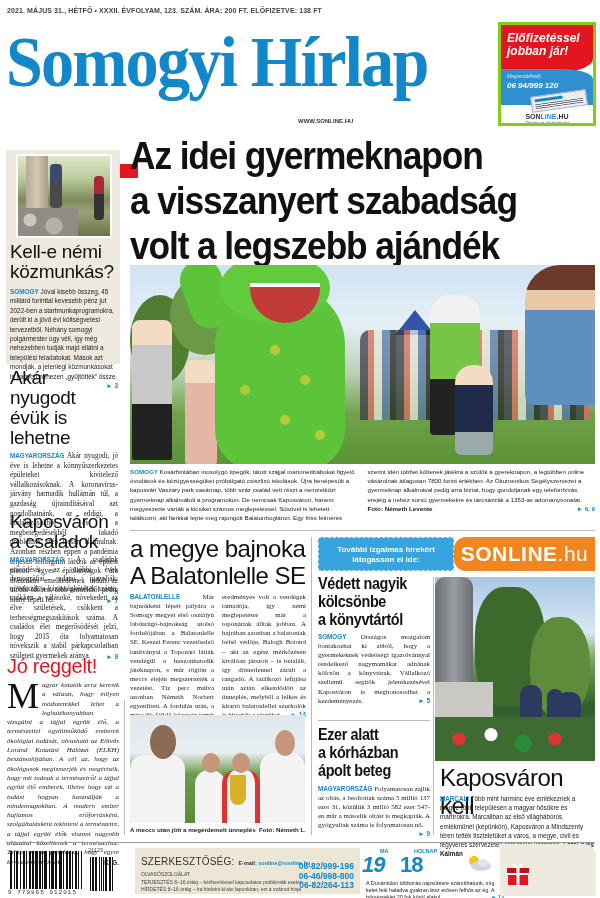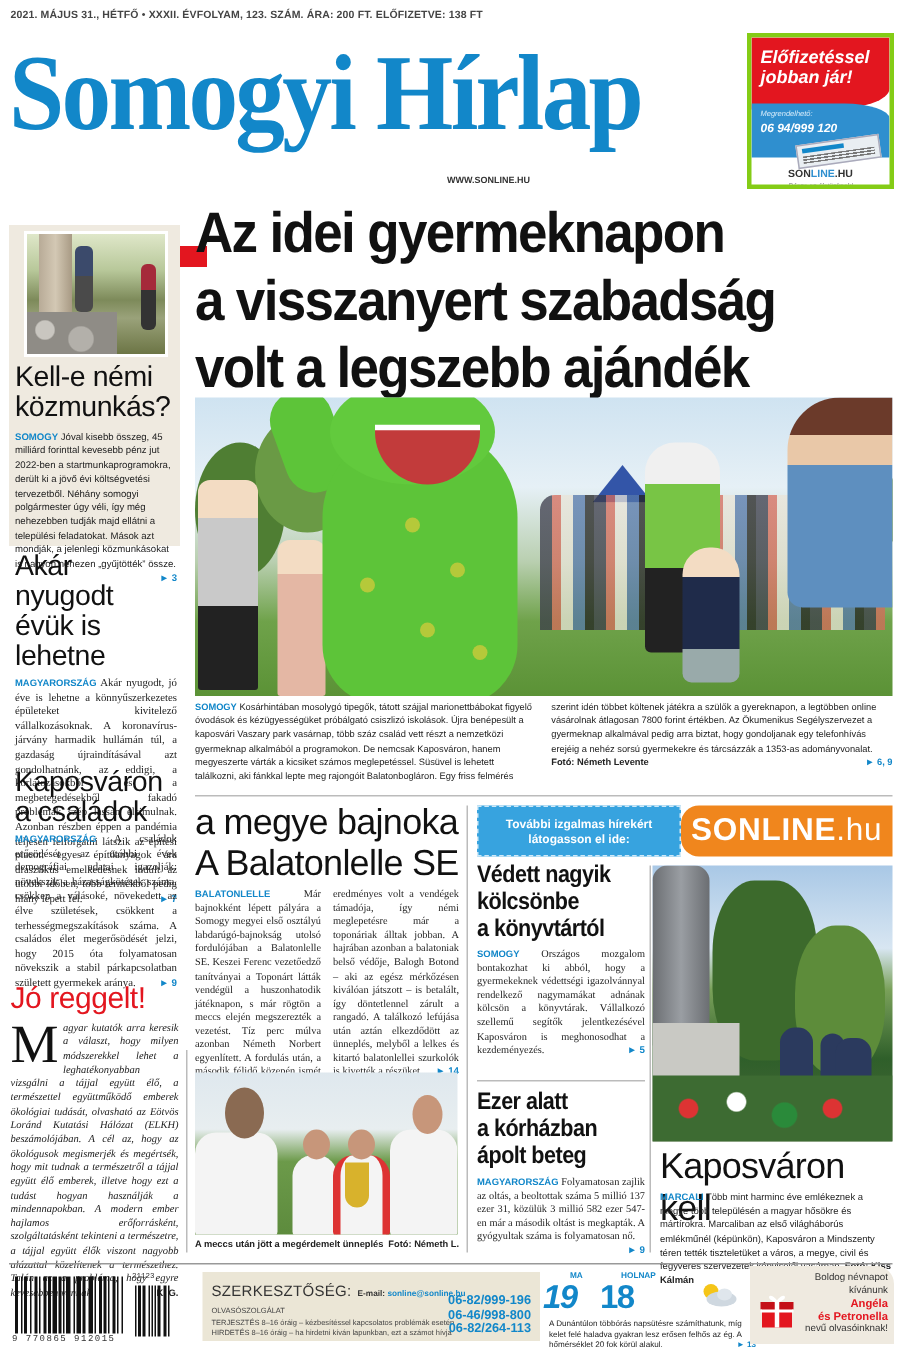"Angéla" div.txt { html: <div> <div>Boldog névnapot</div> <div>kívánunk</div> <div>Angéla</div> <div>és Petronella</div> <div>nevű olvasóinknak!</div> </div> -> none }
